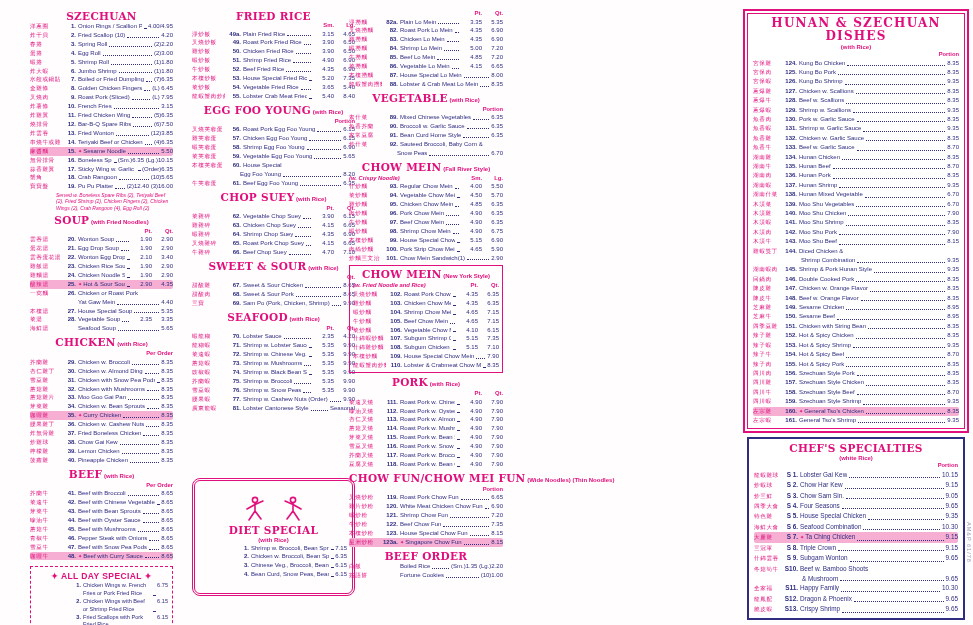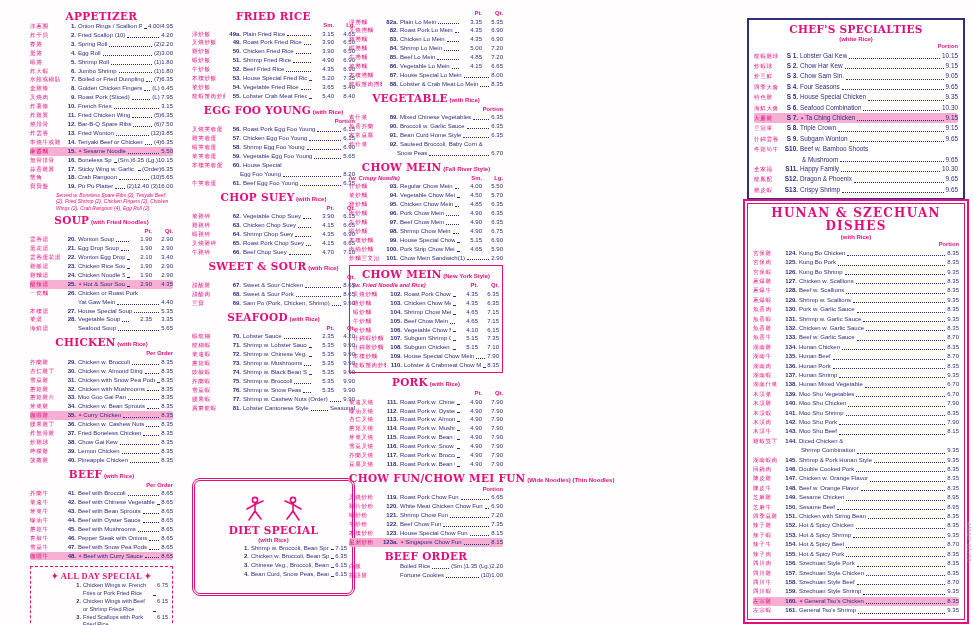"APPETIZER" div.sec-title { text: APPETIZER -> SZECHUAN }
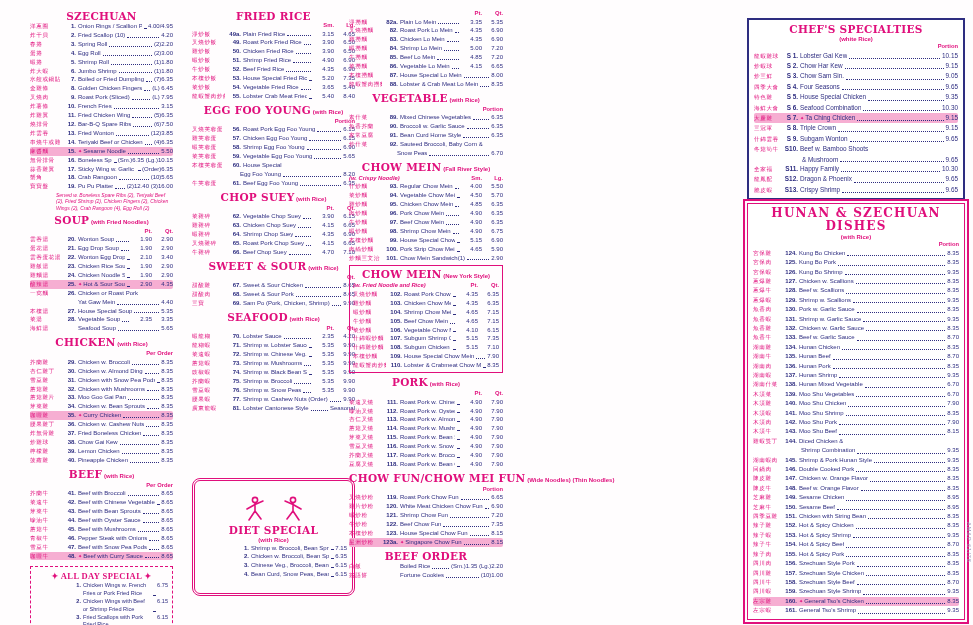"CHEF'S SPECIALTIES" div.section { order: before "HUNAN & SZECHUAN" -> after "HUNAN & SZECHUAN" }
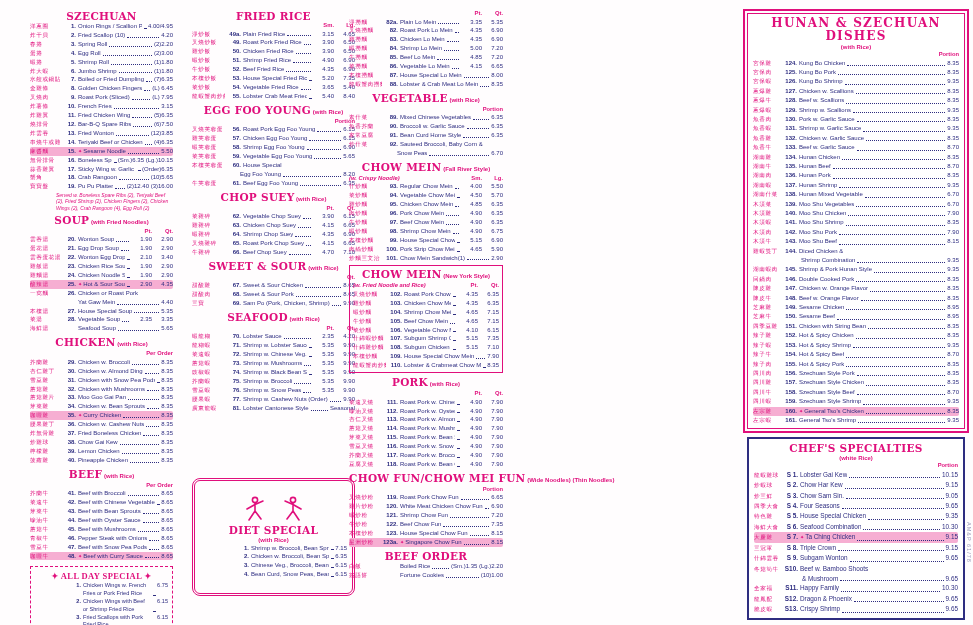"✦ ALL DAY SPECIAL ✦" .sec-title.small { font-family: Liberation Serif, serif -> Liberation Sans, sans-serif }
